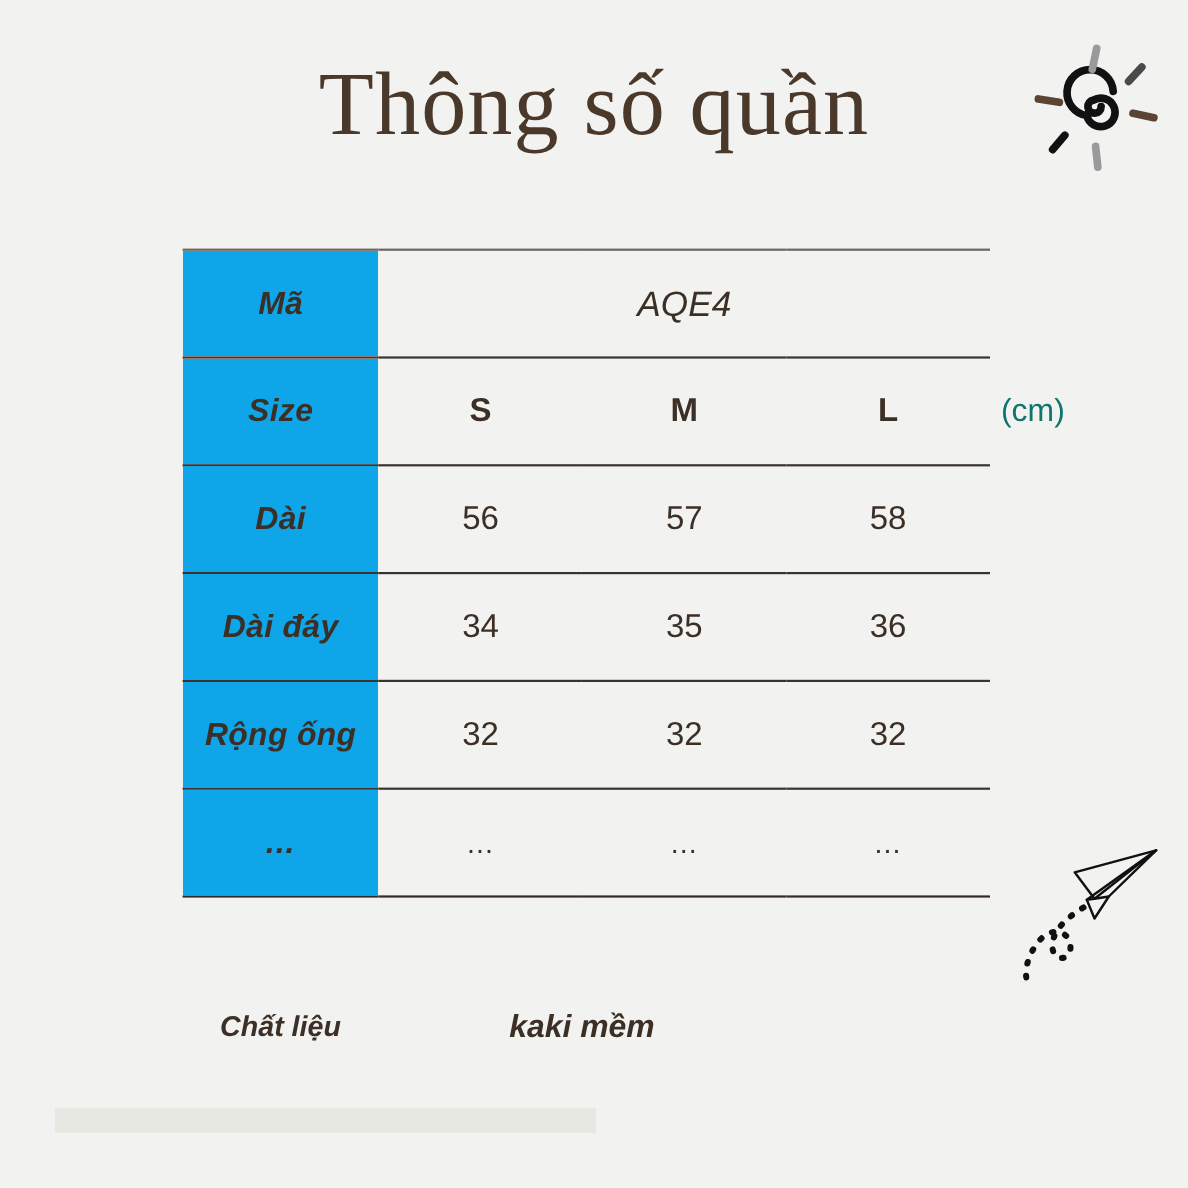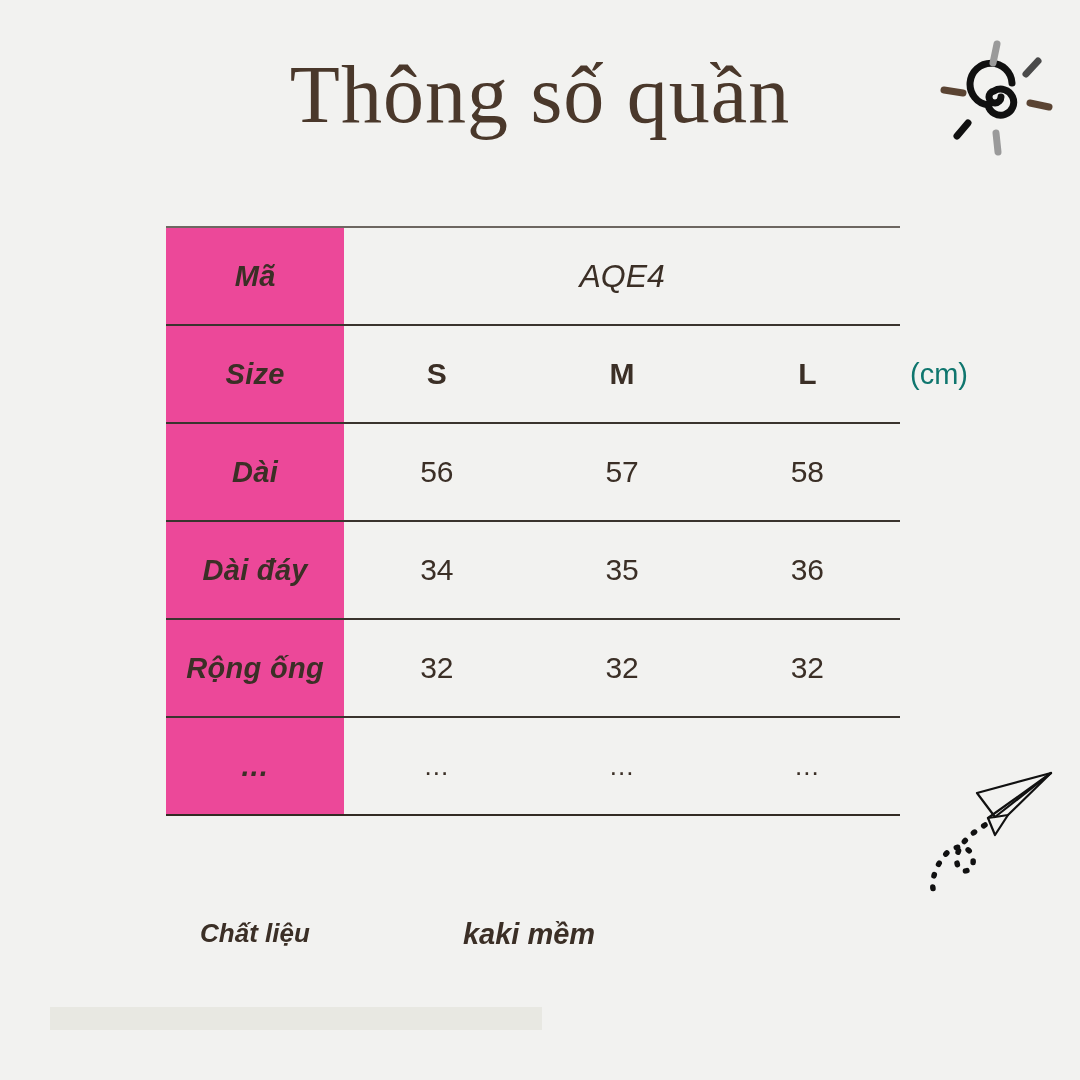"Mã" .col-label { background: #ec4899 -> #0ea5e9 }
